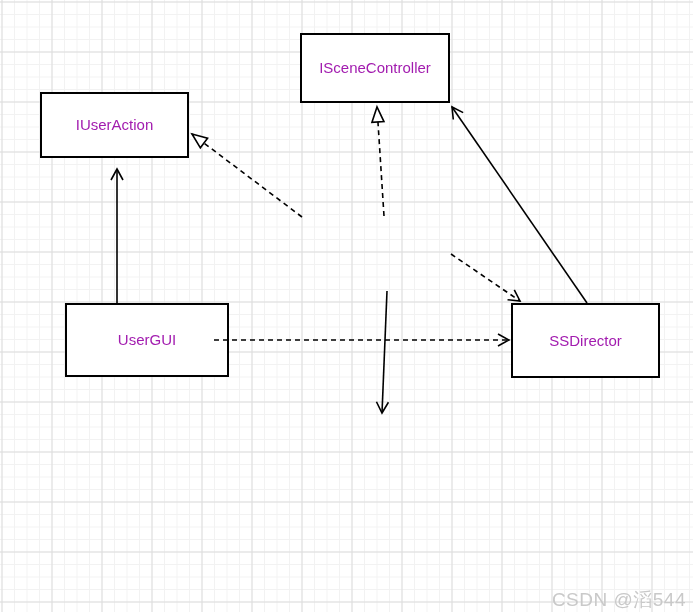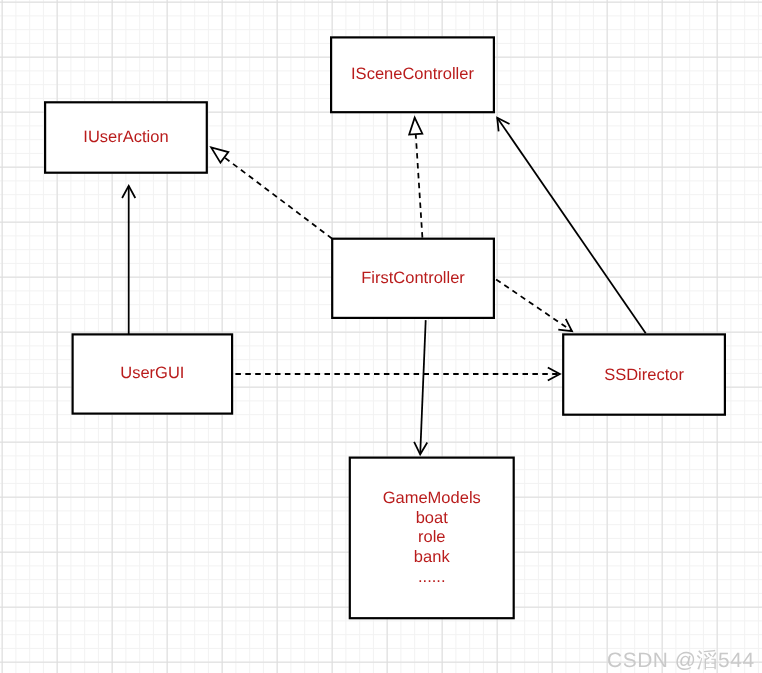"ISceneController" .node { color: #b91c1c -> #a21caf }
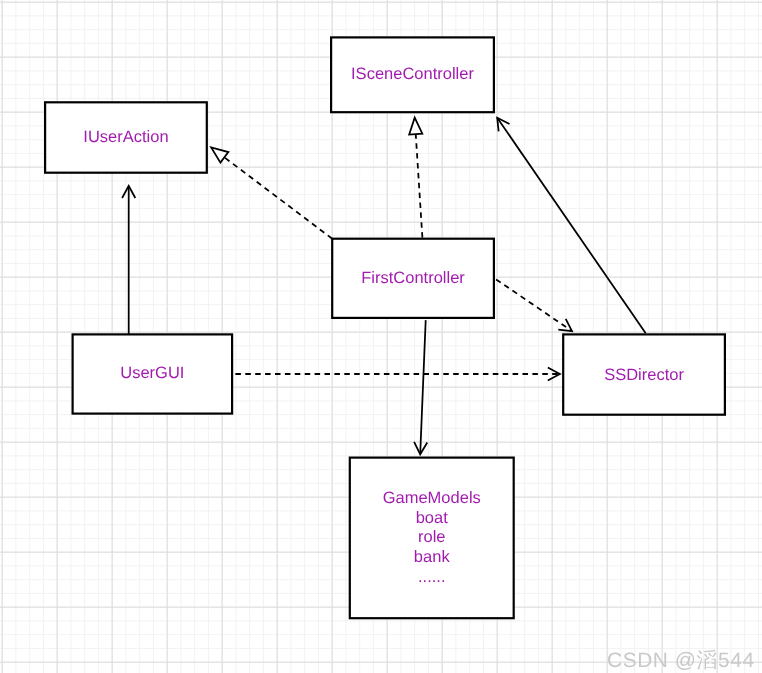"FirstController" div.node { html: <div> <span>FirstController</span> </div> -> none }
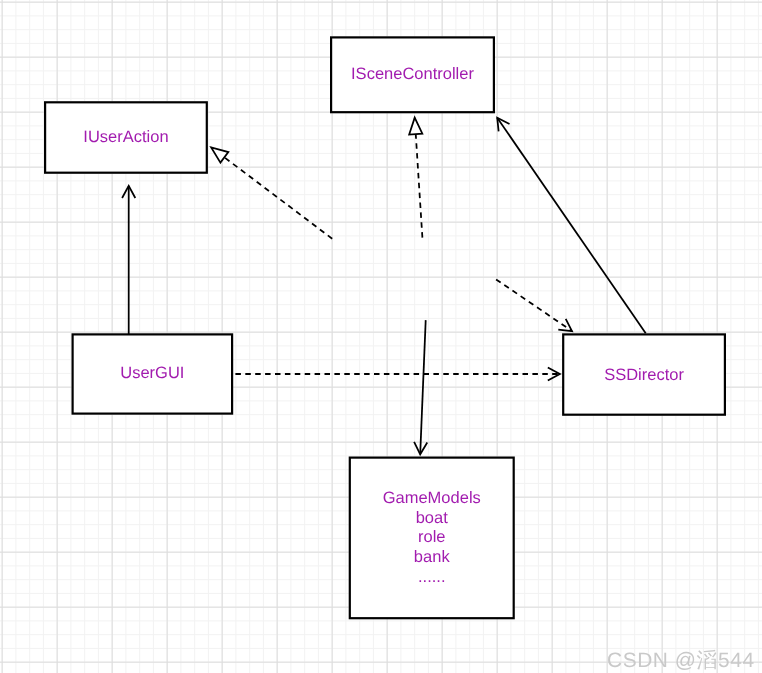"UserGUI" #n-usergui { width: 147px -> 164px }
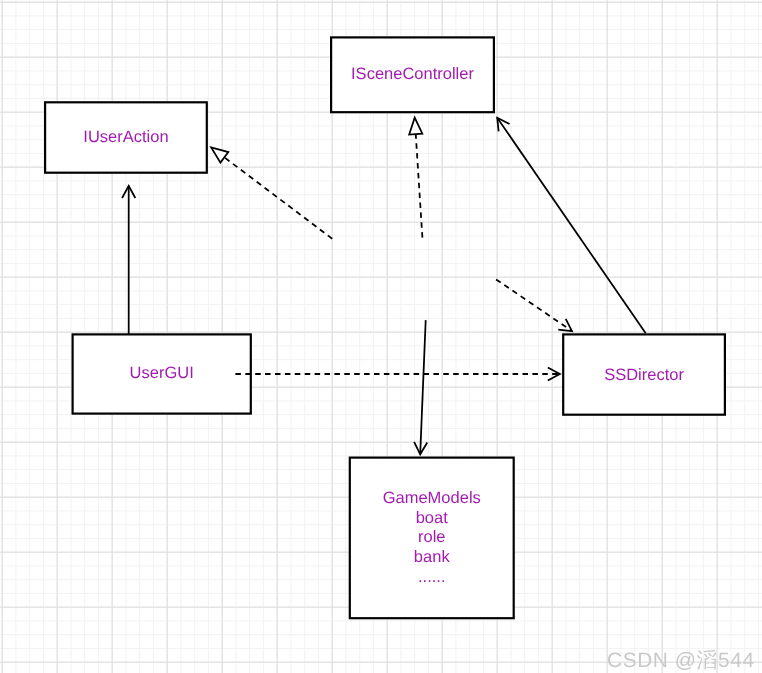"GameModels" div.node { html: <div> <span>GameModels</span> <span>boat</span> <span>role</span> <span>bank</span> <span>......</span> </div> -> none }
